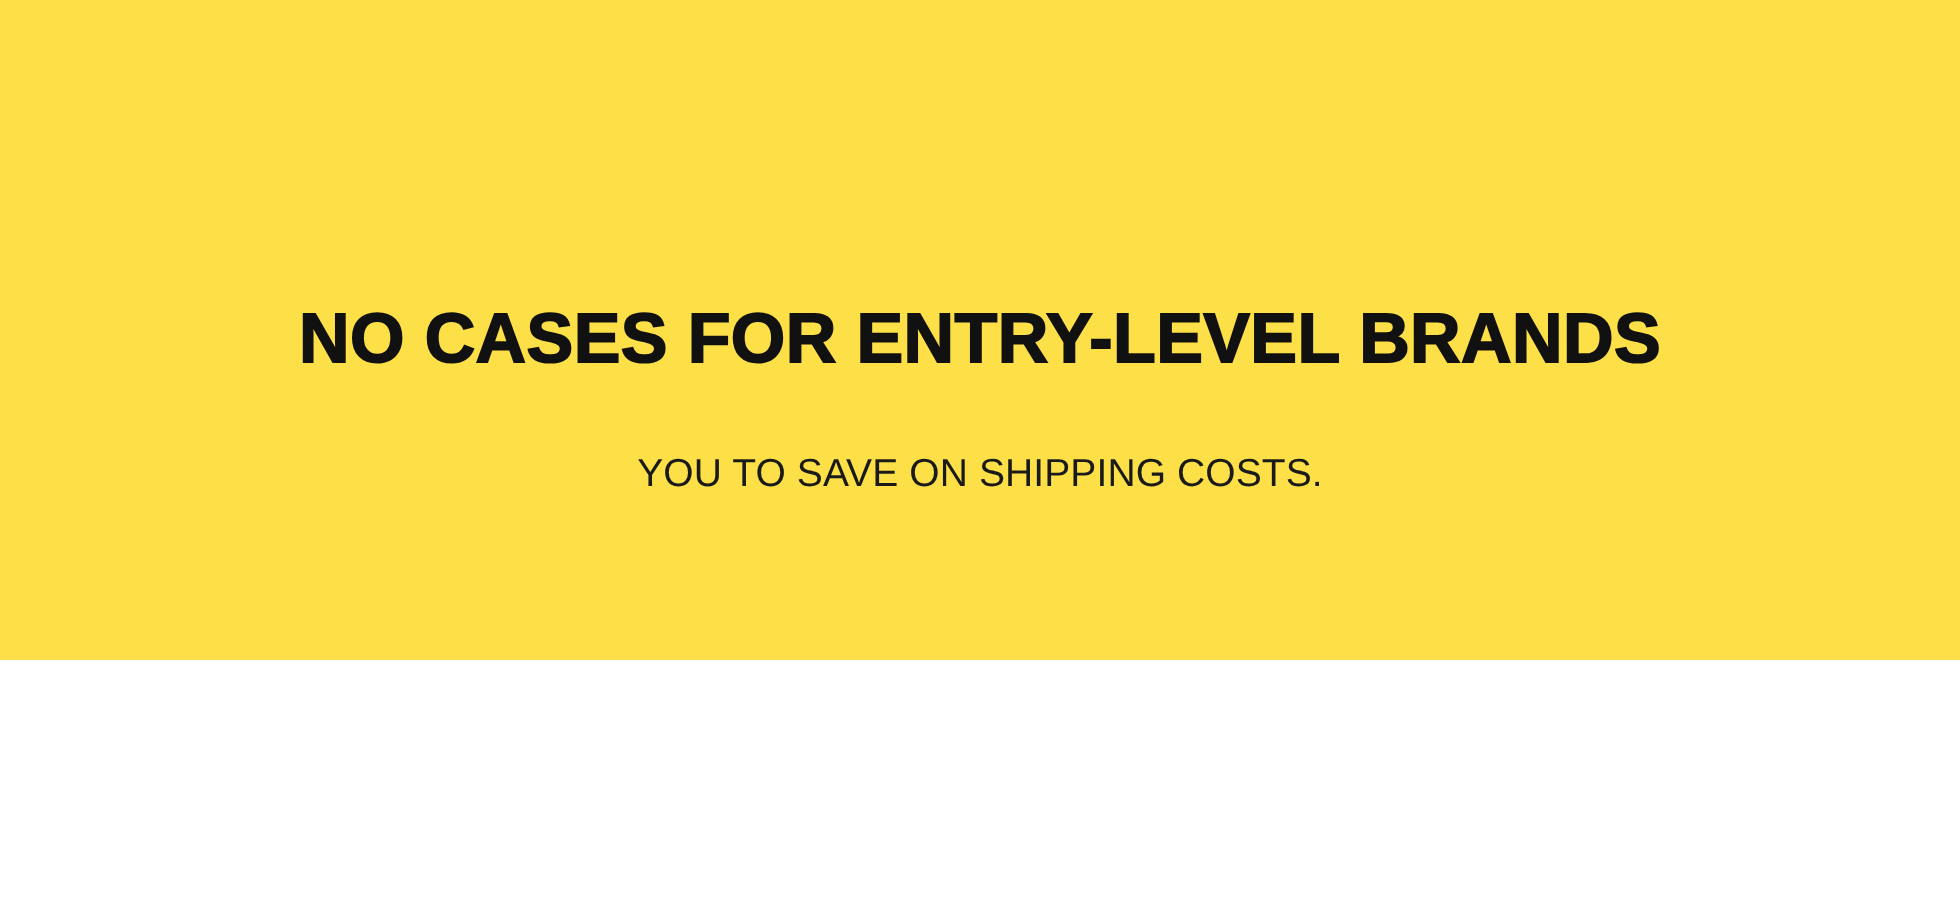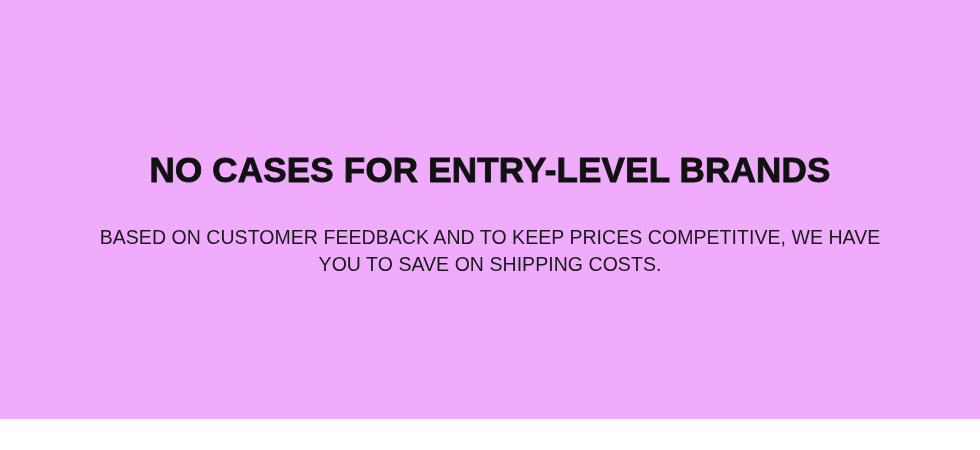"NO CASES FOR ENTRY-LEVEL BRANDS" .notice-section { background: #f0abfc -> #fde047; height: 419px -> 330px }
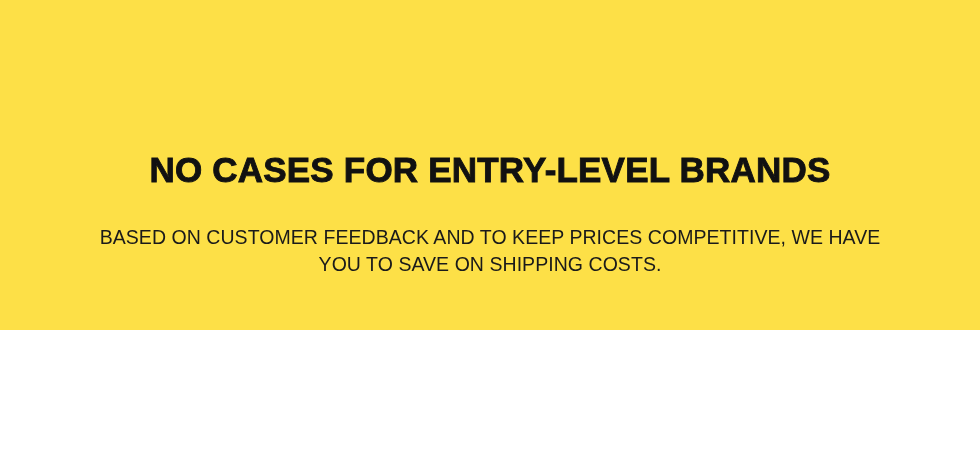"BASED ON CUSTOMER FEEDBACK AND" span.notice-body-line { html: <span>BASED ON CUSTOMER FEEDBACK AND TO KEEP PRICES COMPETITIVE, WE HAVE</span> -> none }
